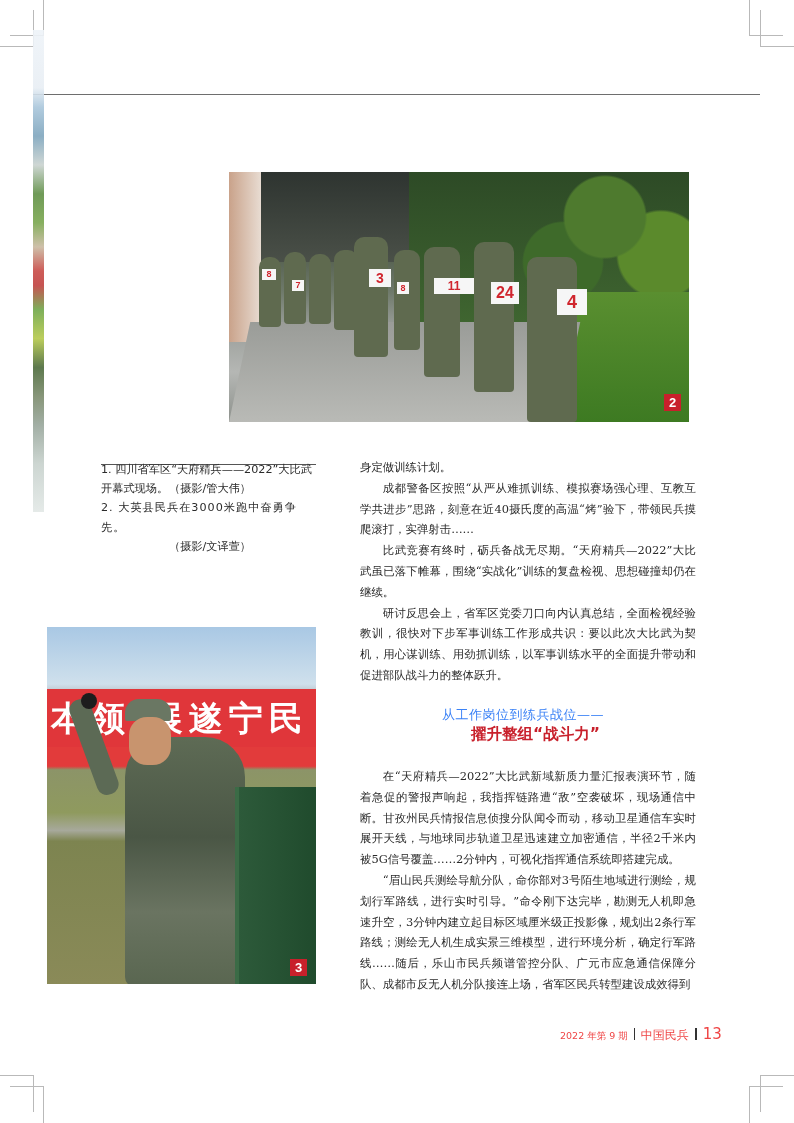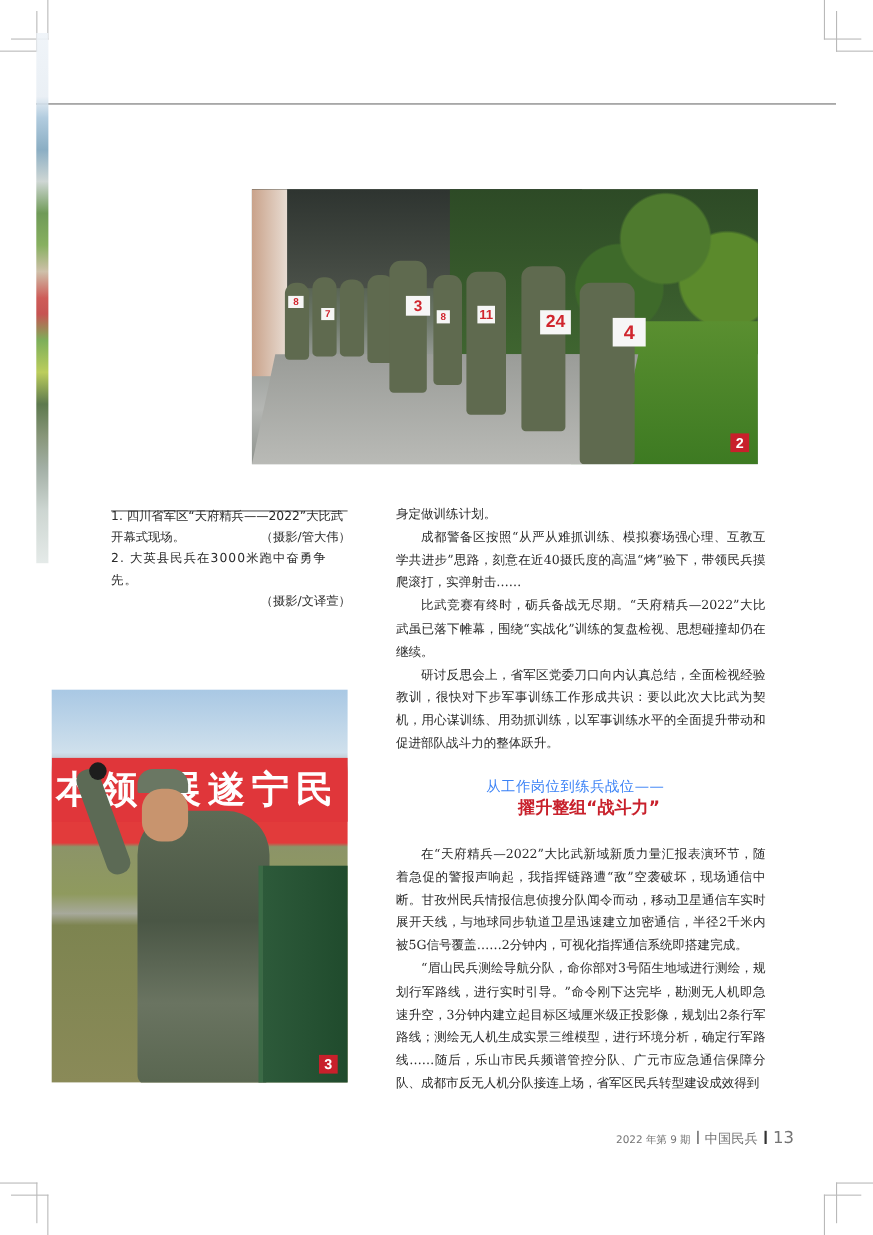"11" div.bib { width: 16px -> 40px }
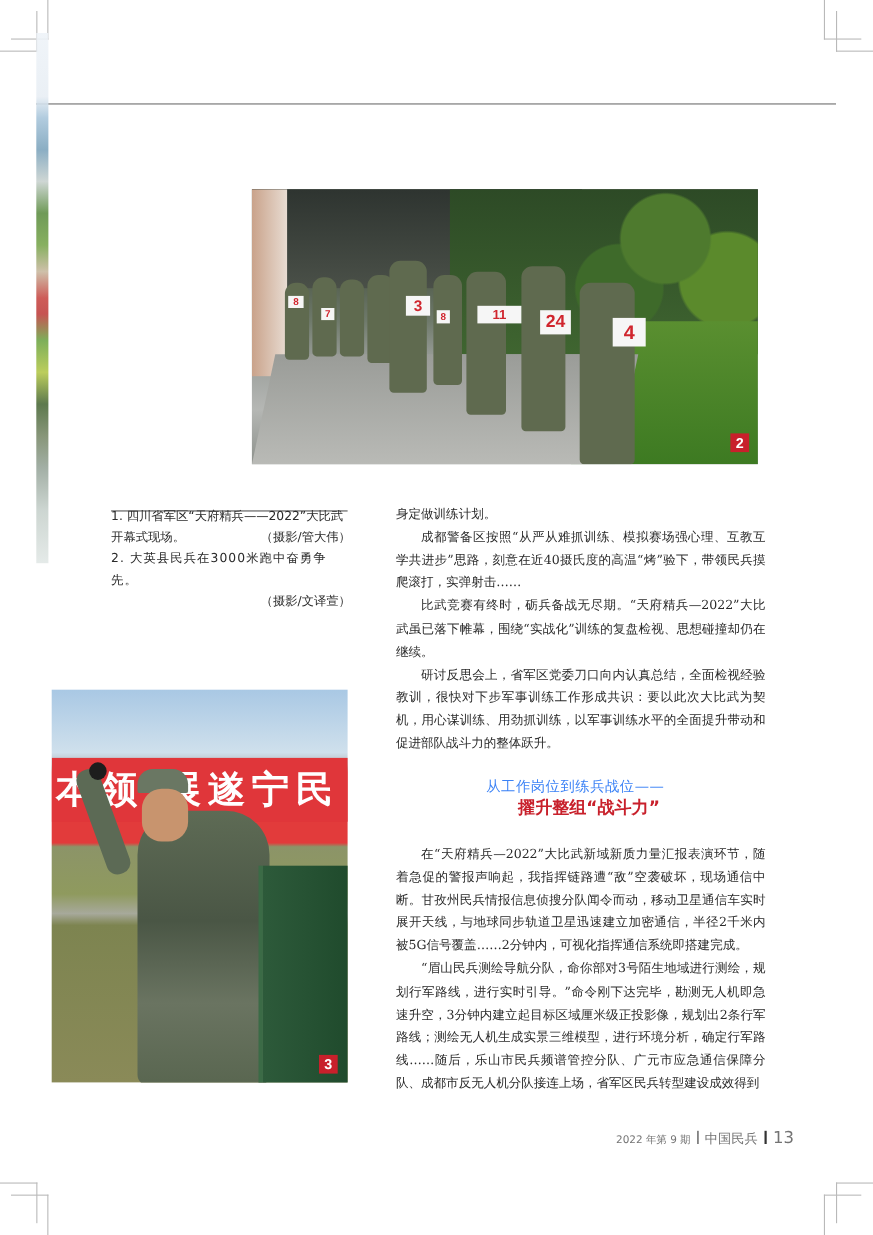"（摄影/管大伟）" .captions .credit { text-align: right -> center }
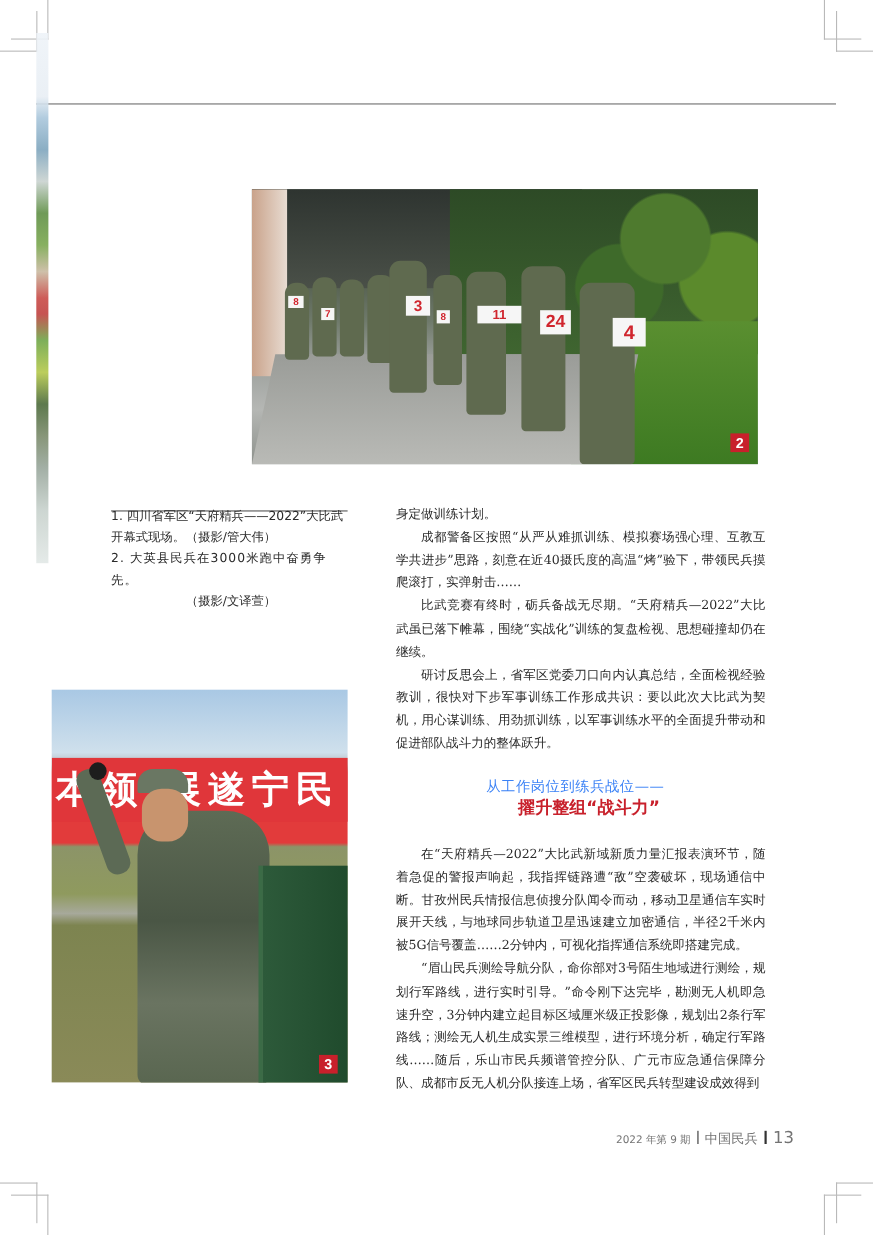"2022 年第 9 期 中国民兵" .footer { color: #737373 -> #ef4444 }
